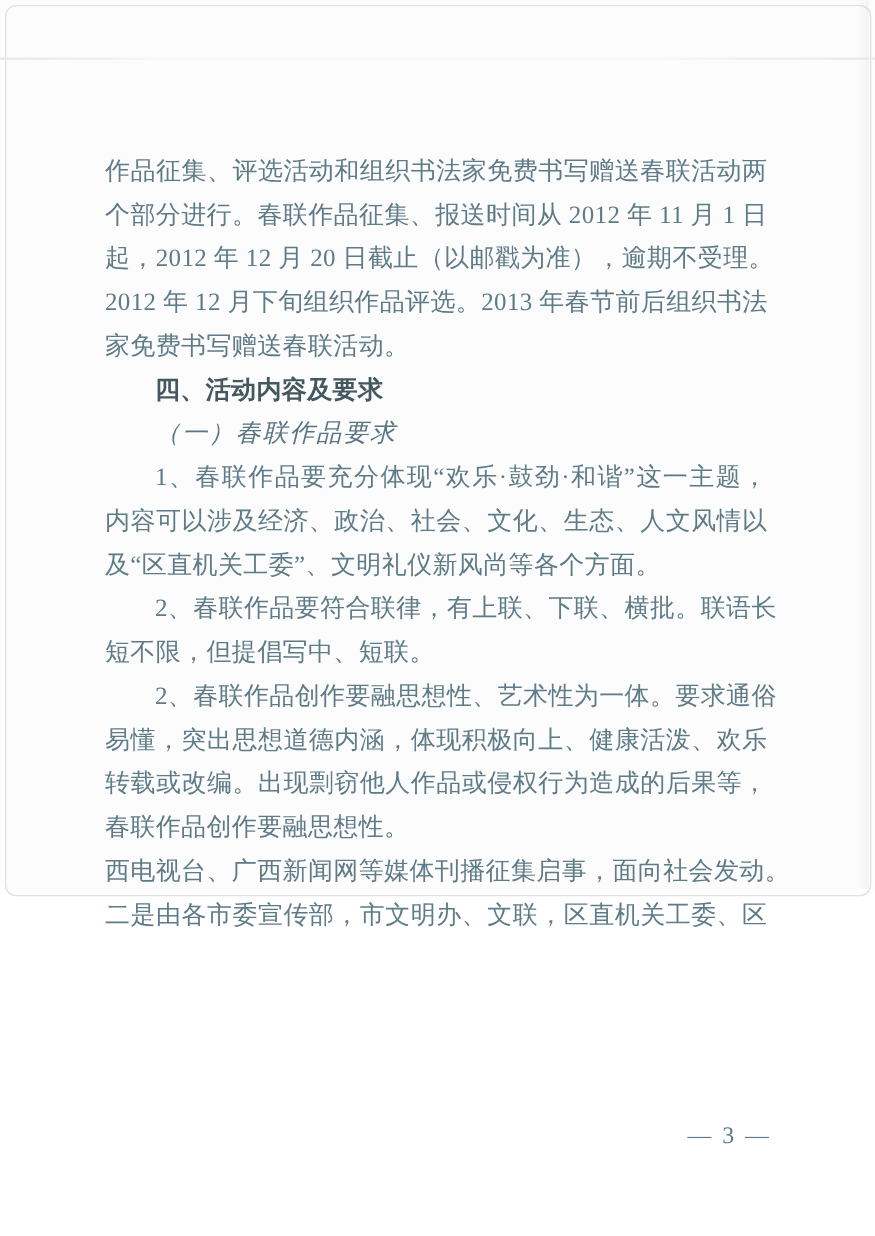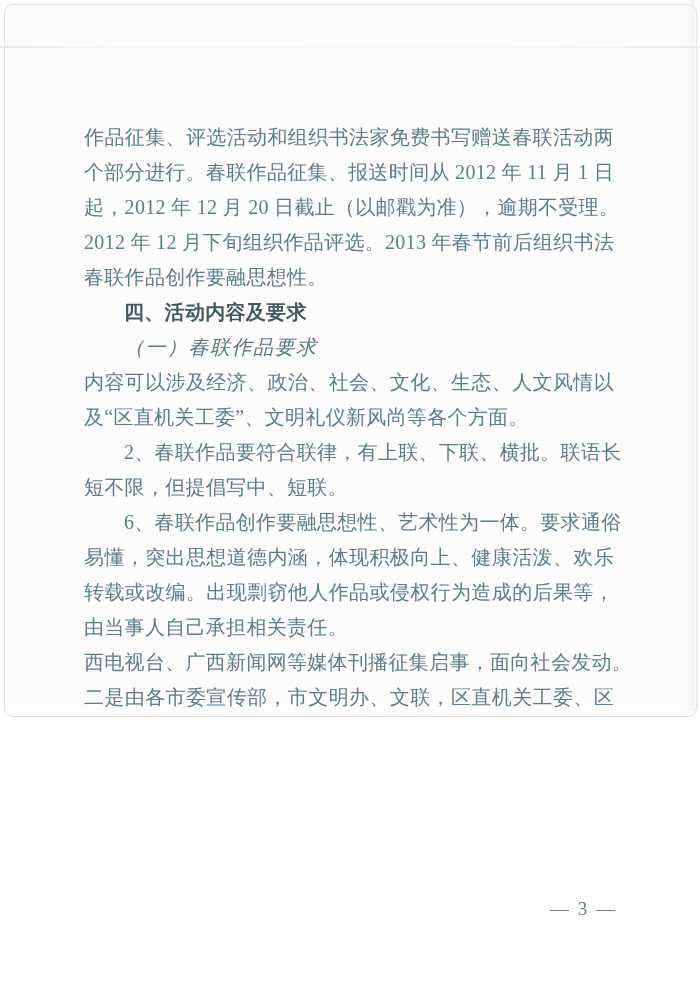"春联作品创作要融思想性。" div.line { text: 春联作品创作要融思想性 -> 家免费书写赠送春联活动 }
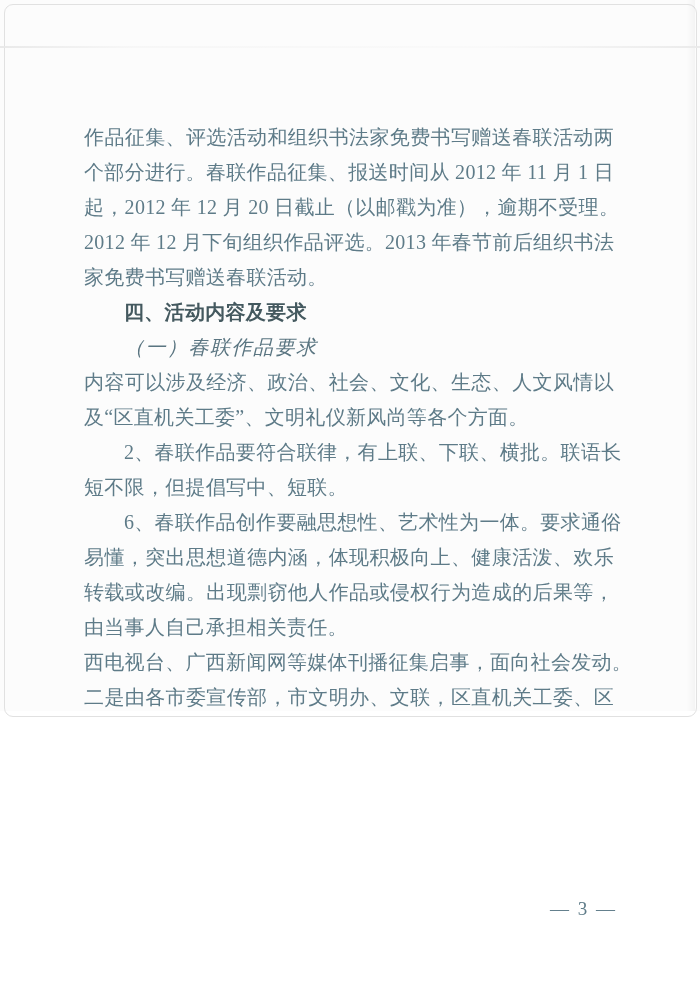"1、春联作品要充分体现“欢乐·鼓劲·和谐”这一主题，" div.line { html: none -> <div>1、春联作品要充分体现“欢乐·鼓劲·和谐”这一主题，</div> }
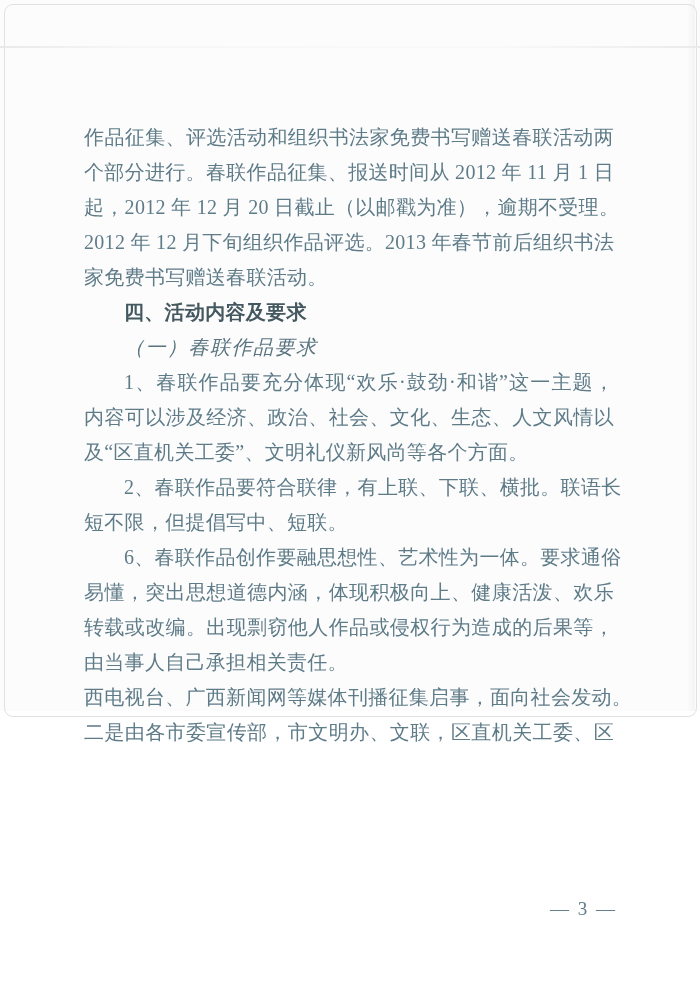"6、春联作品创作要融思想性、艺术性为一体。要求通俗" div.line { text: 6 -> 2 }
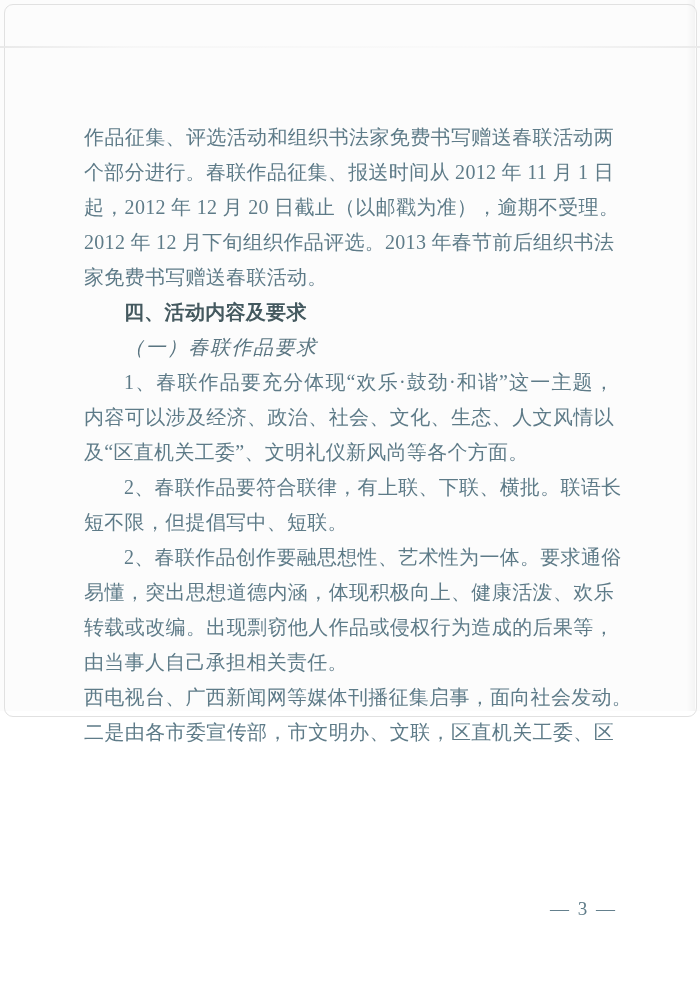"由当事人自己承担相关责任。" div.line { text: 由当事人自己承担相关责任 -> 春联作品创作要融思想性 }
